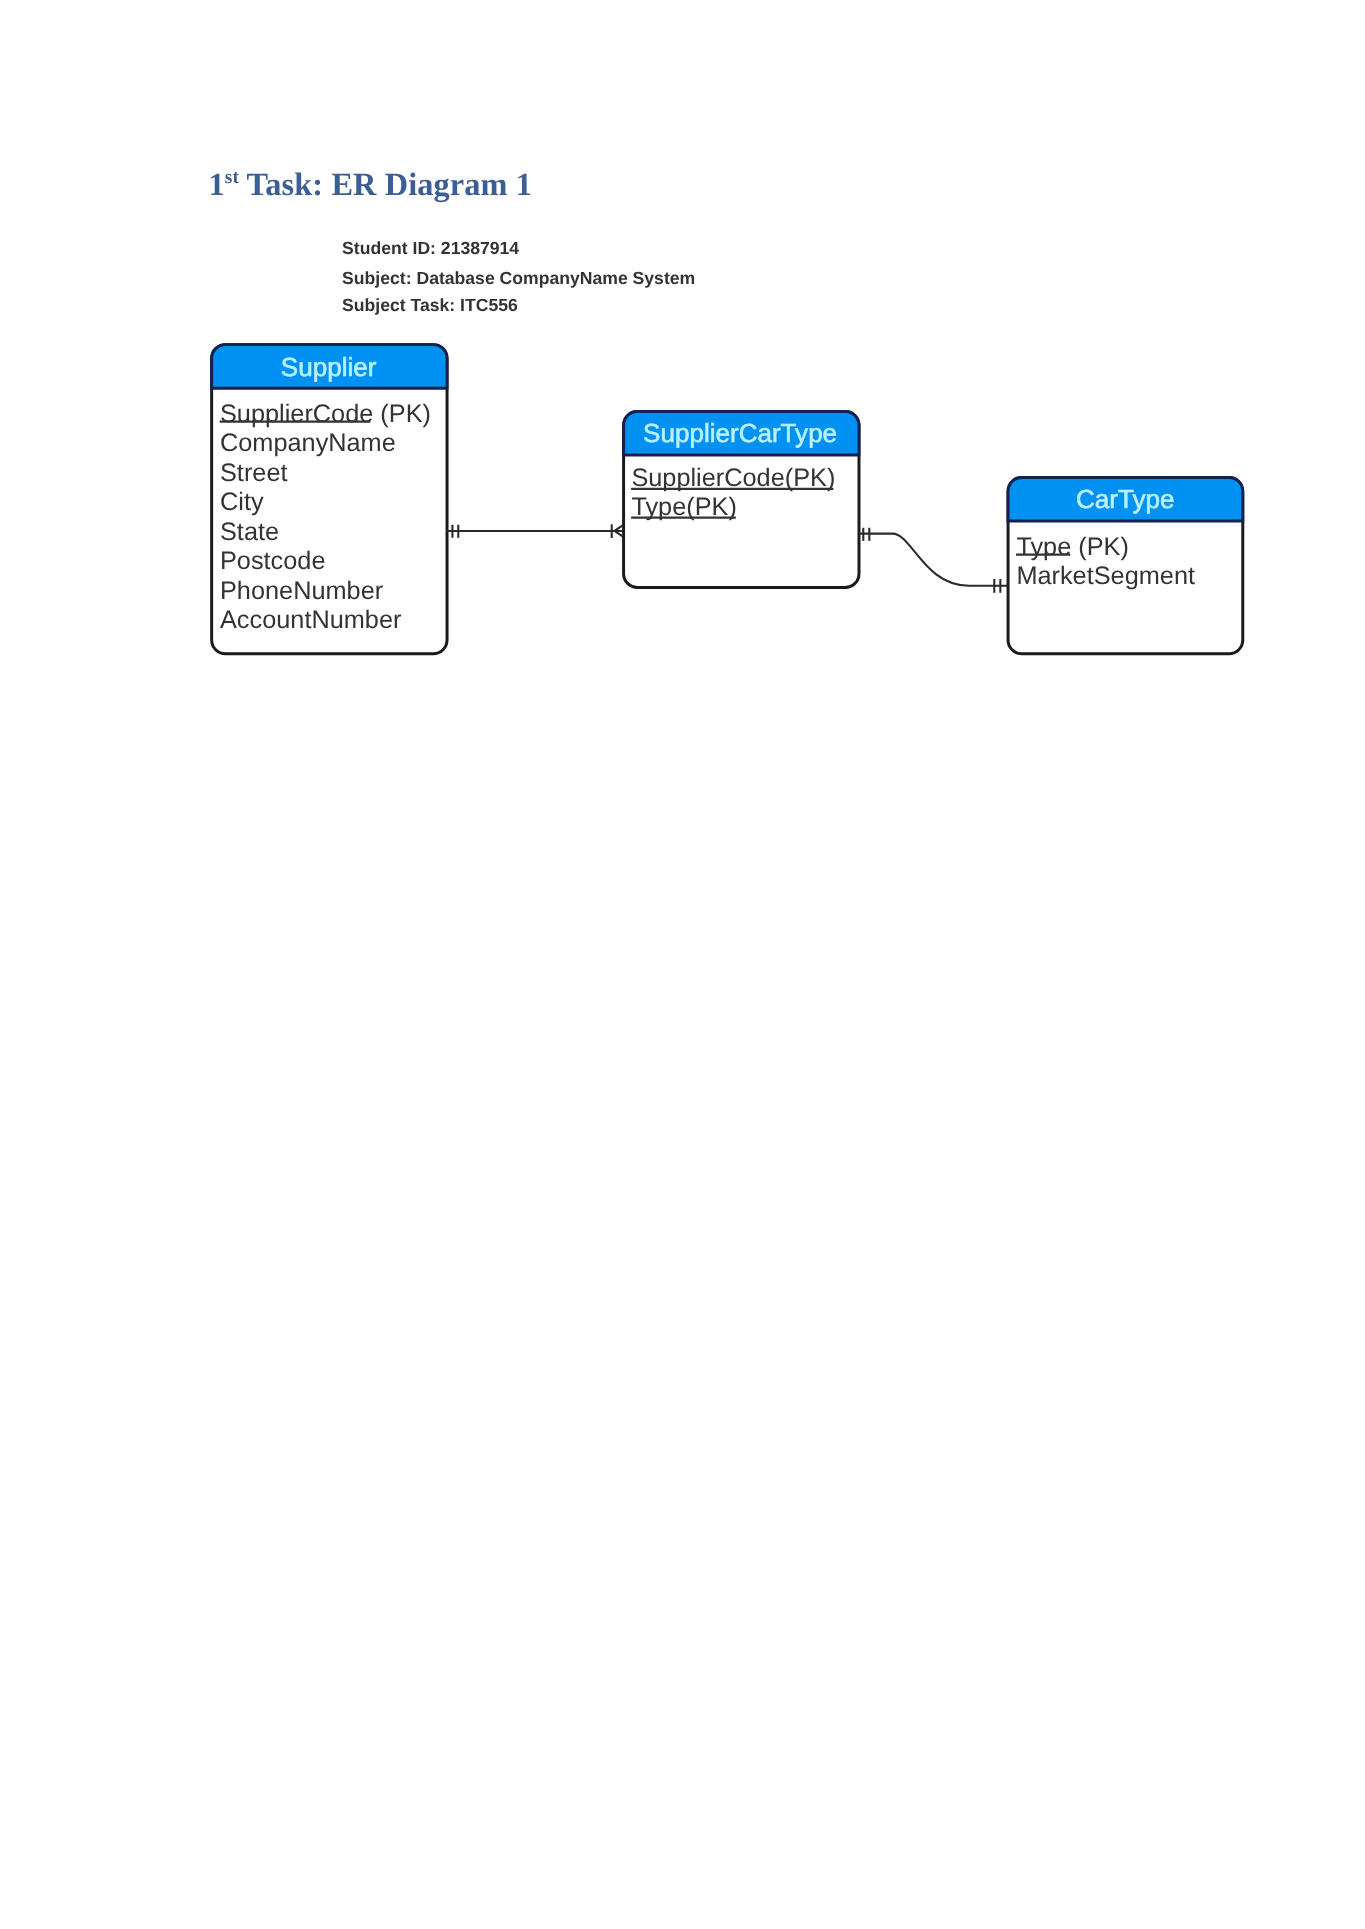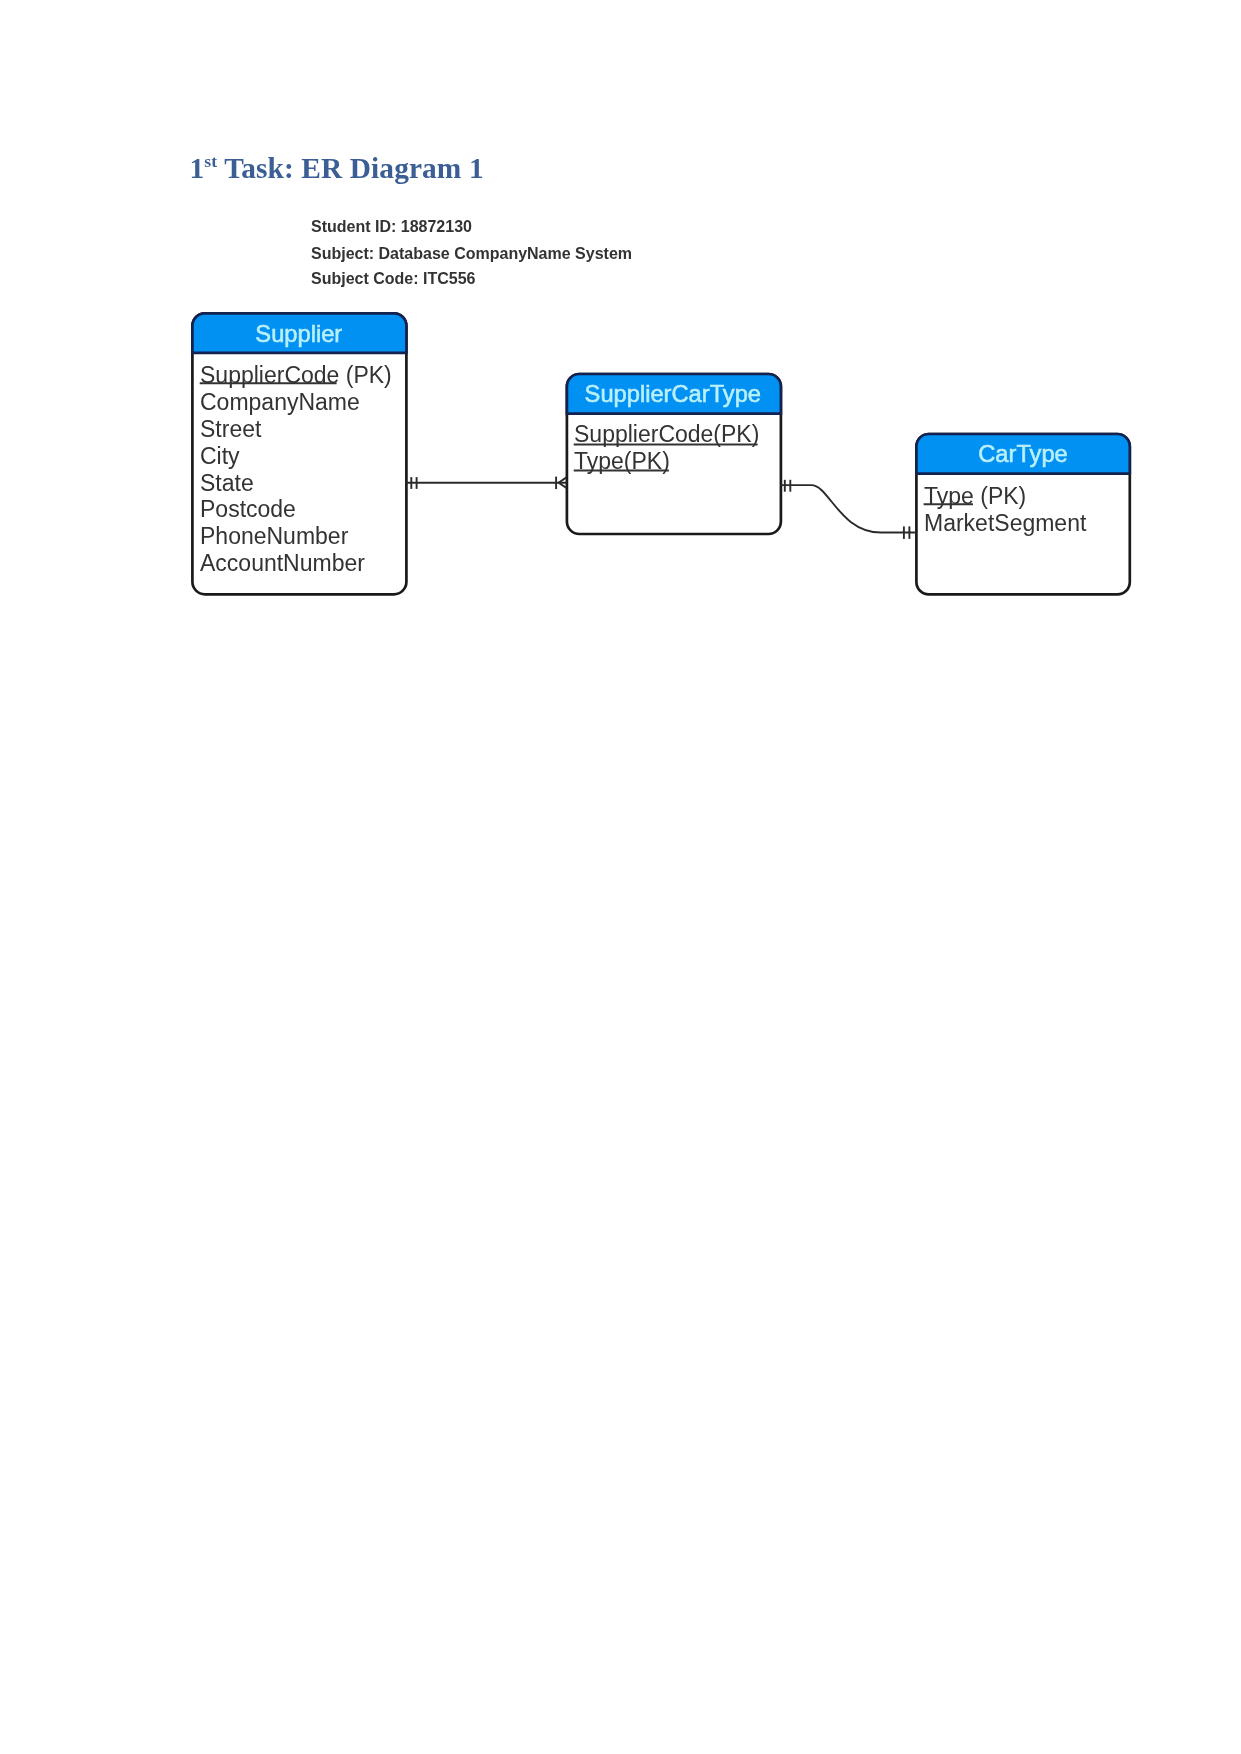"Student ID: 18872130" div.meta { text: 18872130 -> 21387914 }
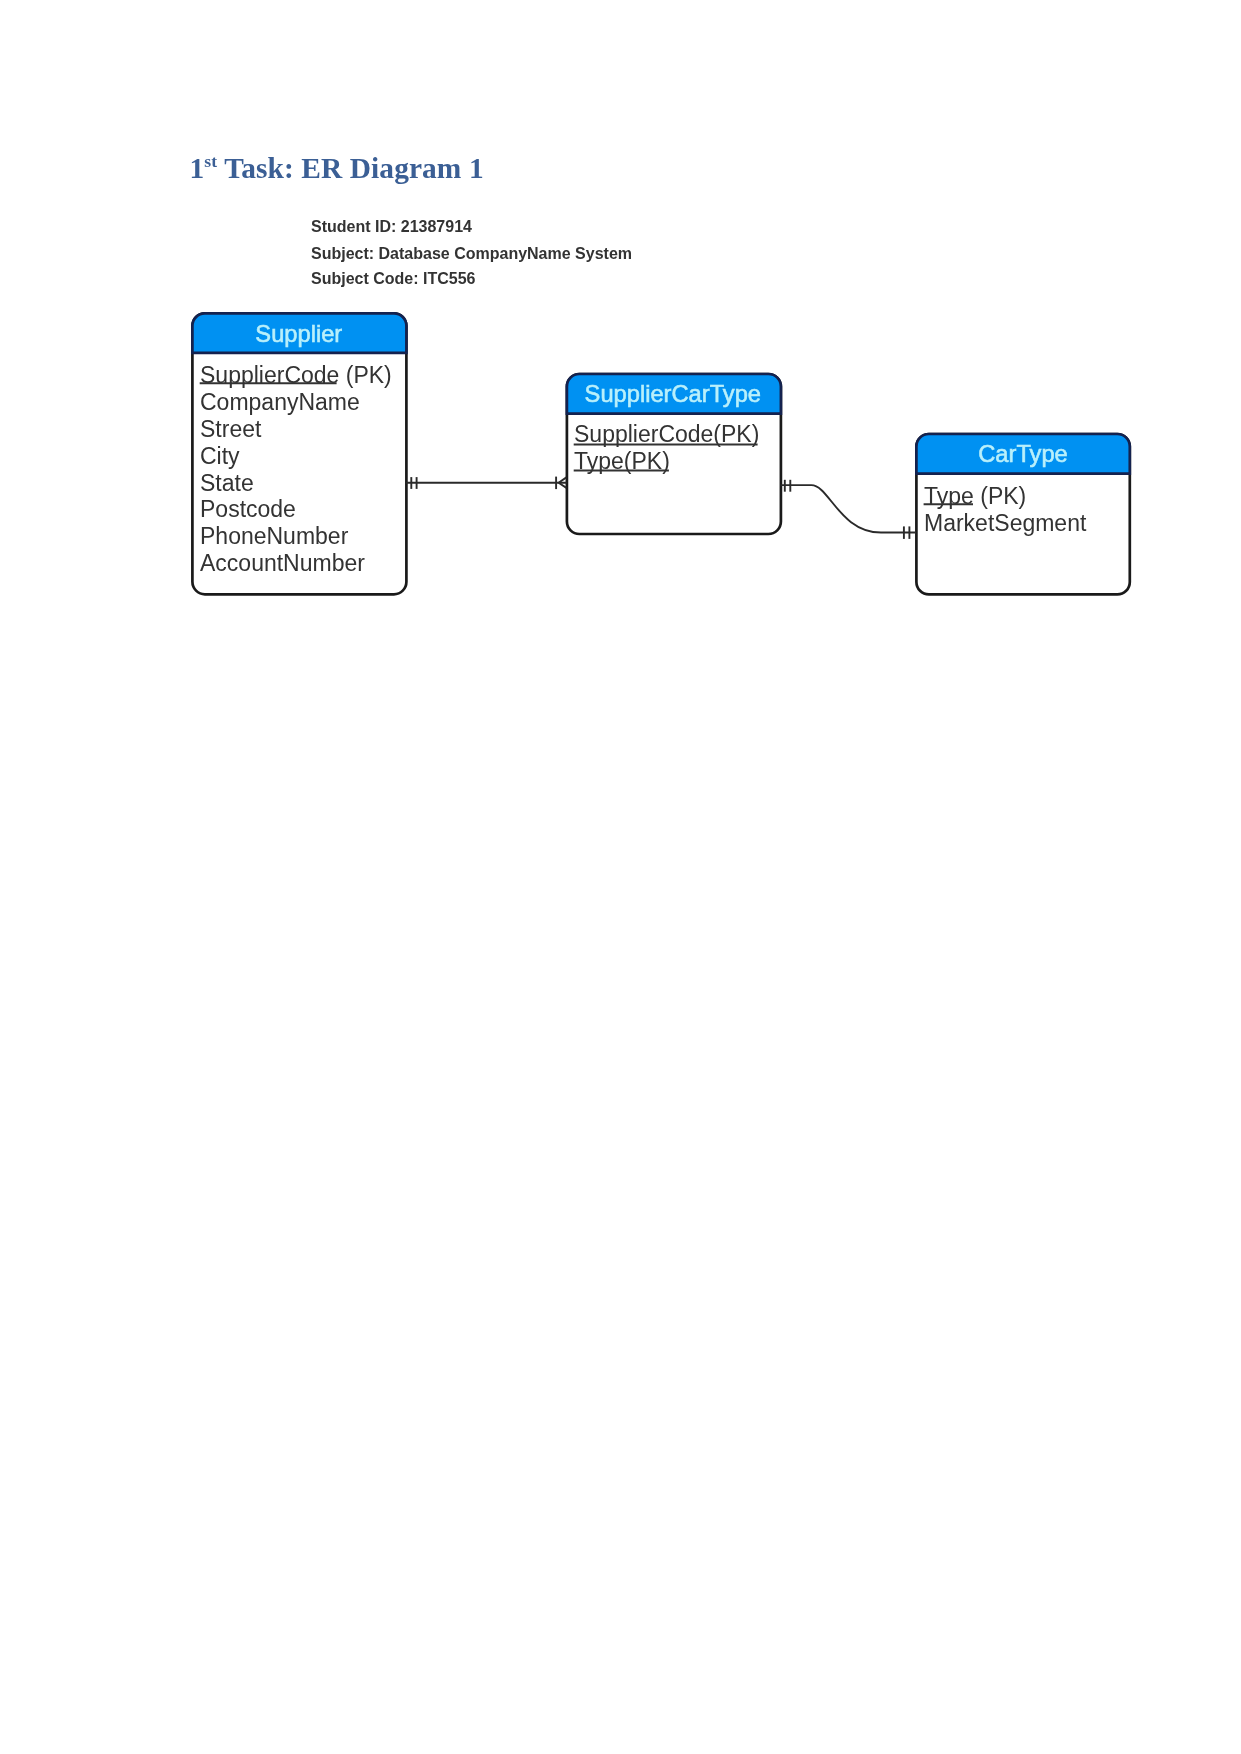"Subject Code: ITC556" div.meta { text: Code -> Task }
